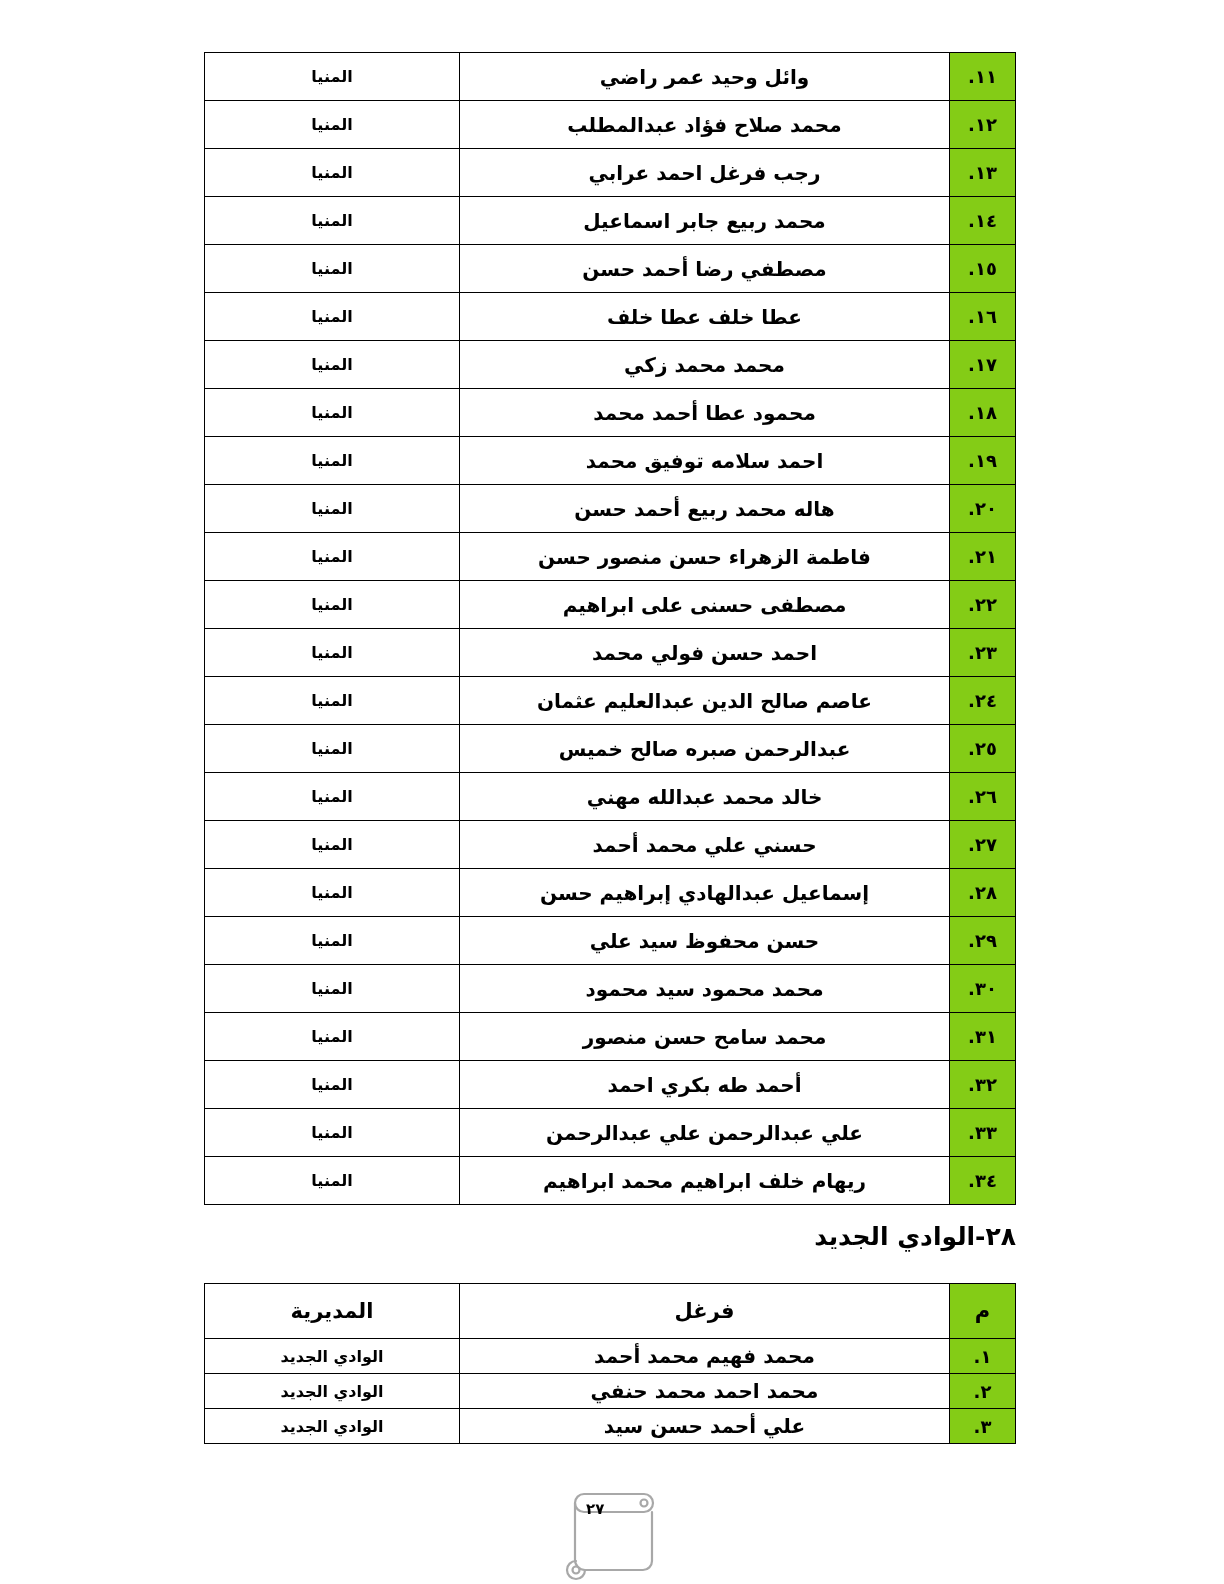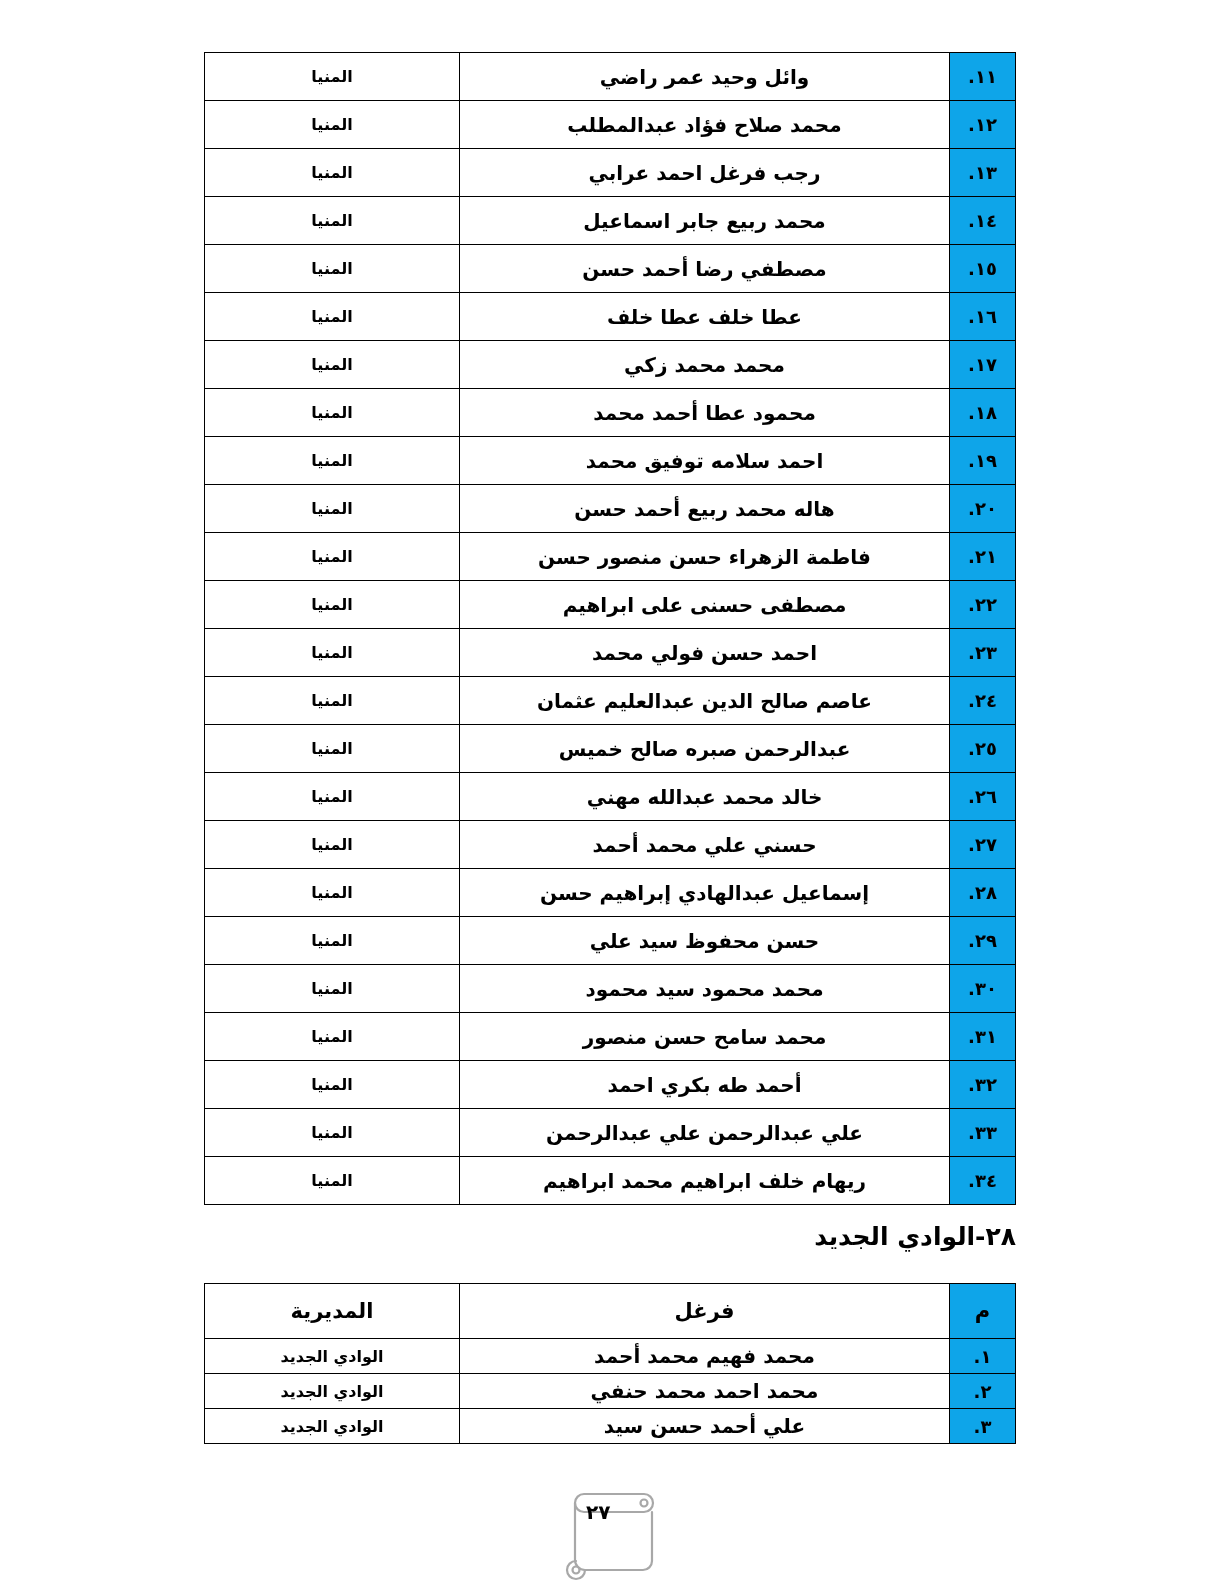"١١." .num-cell { background: #0ea5e9 -> #84cc16 }
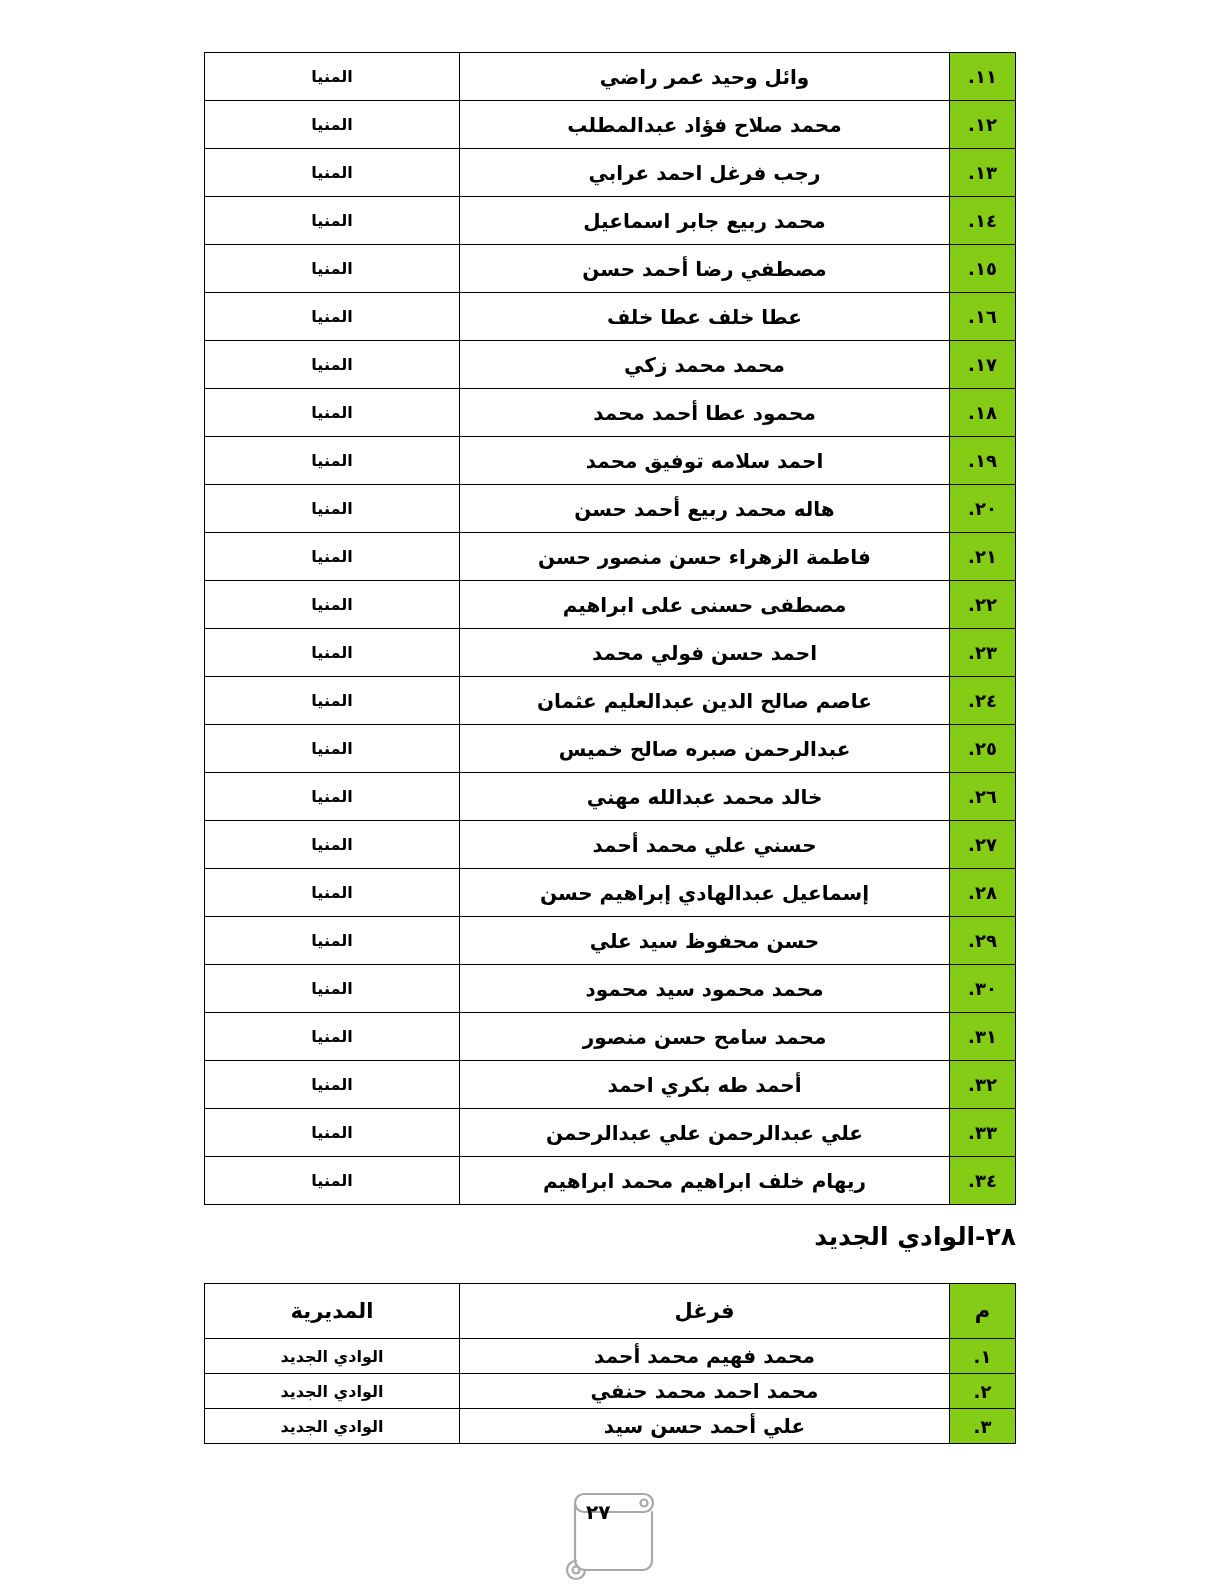"٢٧" .page-number { font-size: 20px -> 15px }
